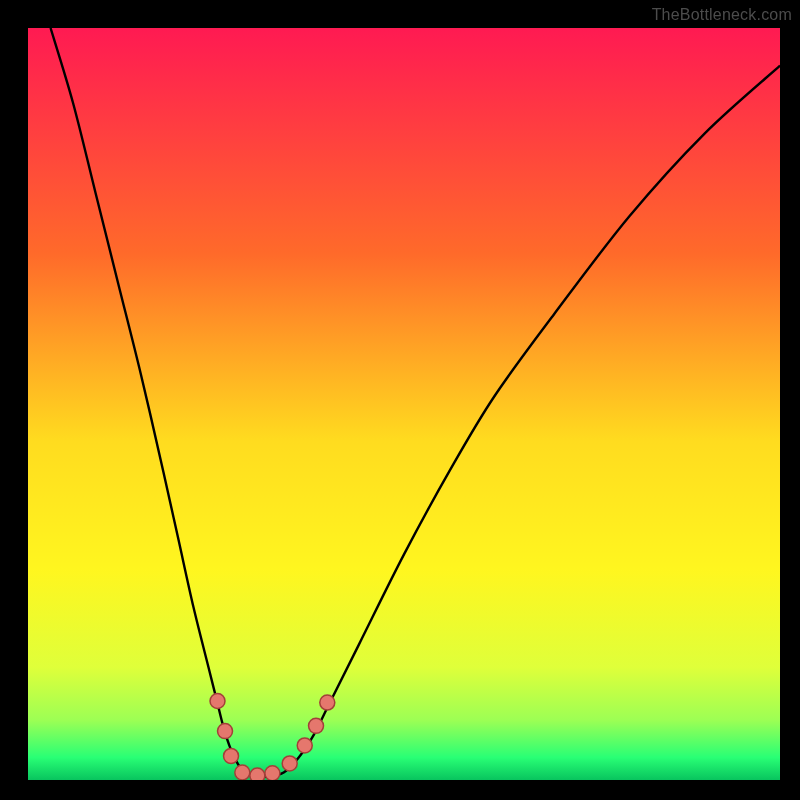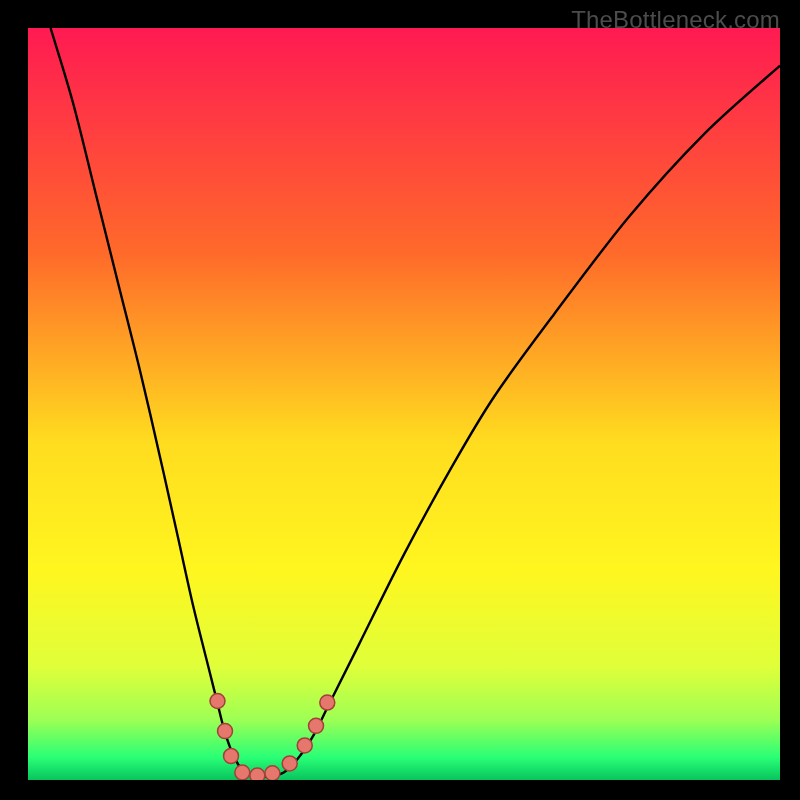"TheBottleneck.com" .watermark { font-size: 24px -> 16px; right: 20px -> 8px }
